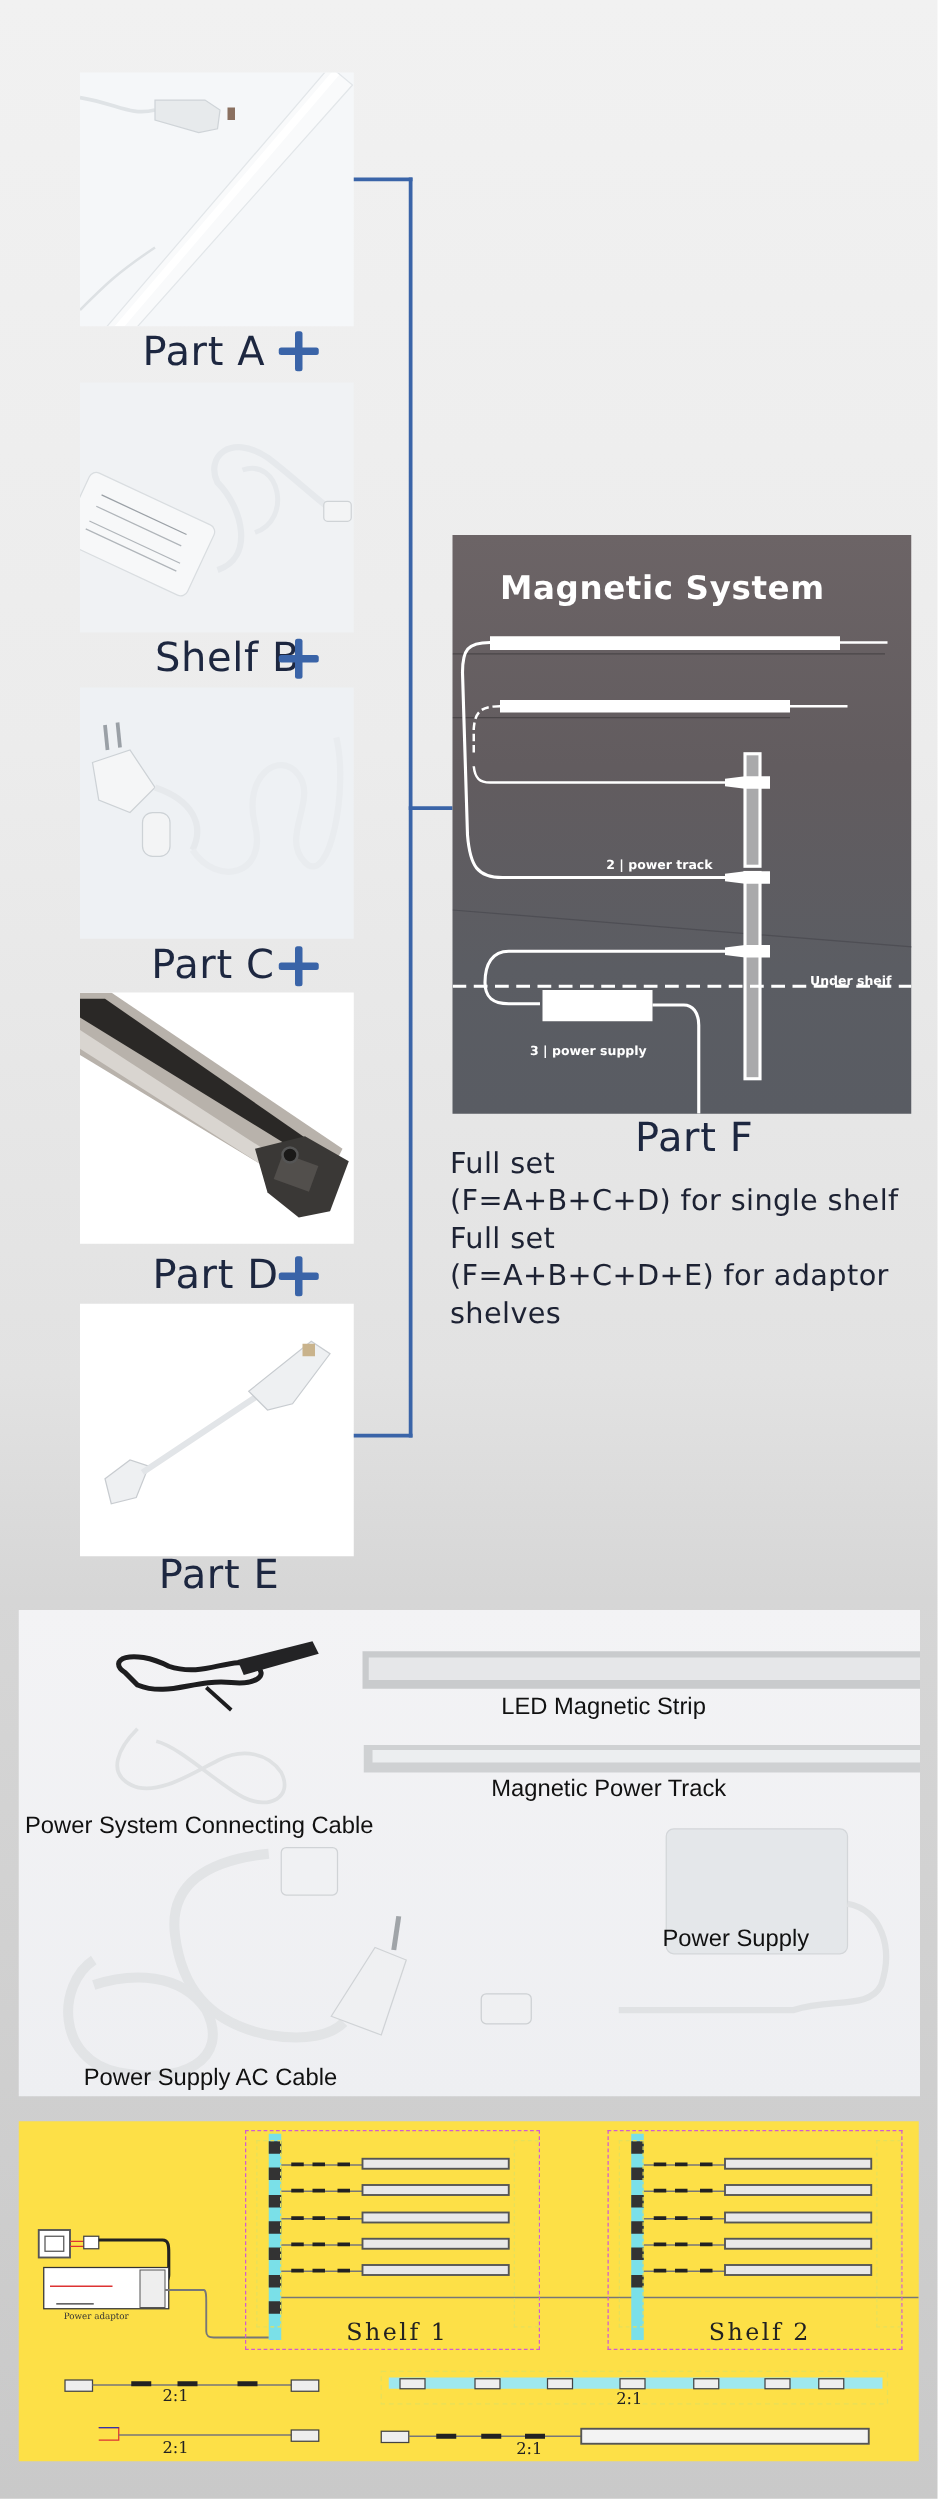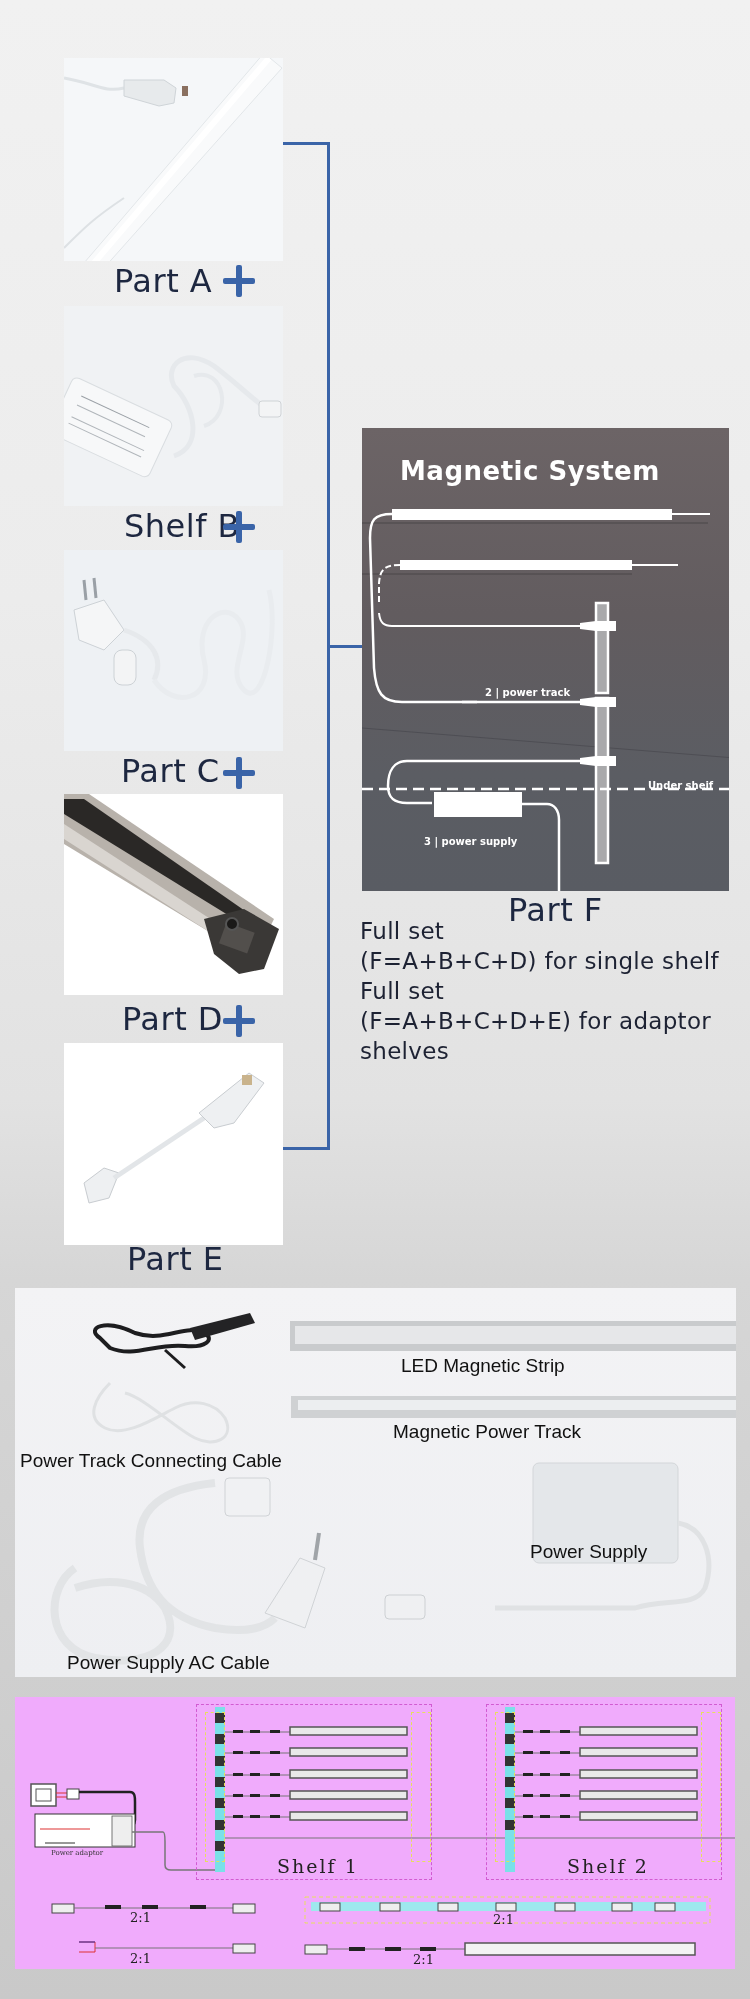"Power Track Connecting Cable" div.photo-label { text: Track -> System }
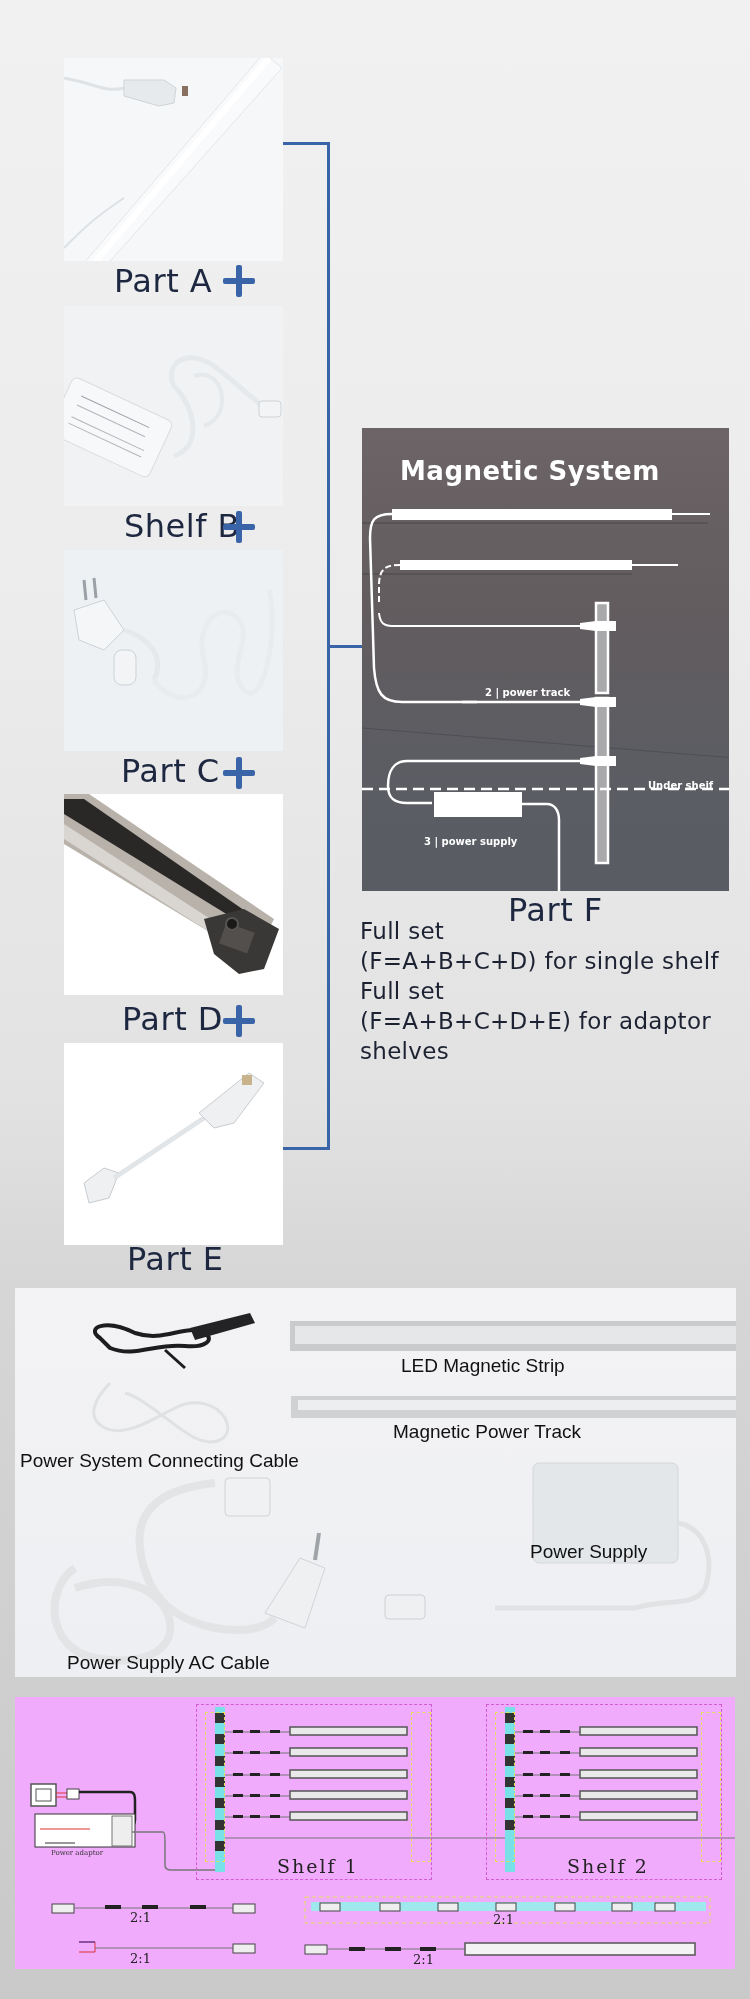"Power adaptor" .diagram-panel { background: #f0abfc -> #fde047 }
